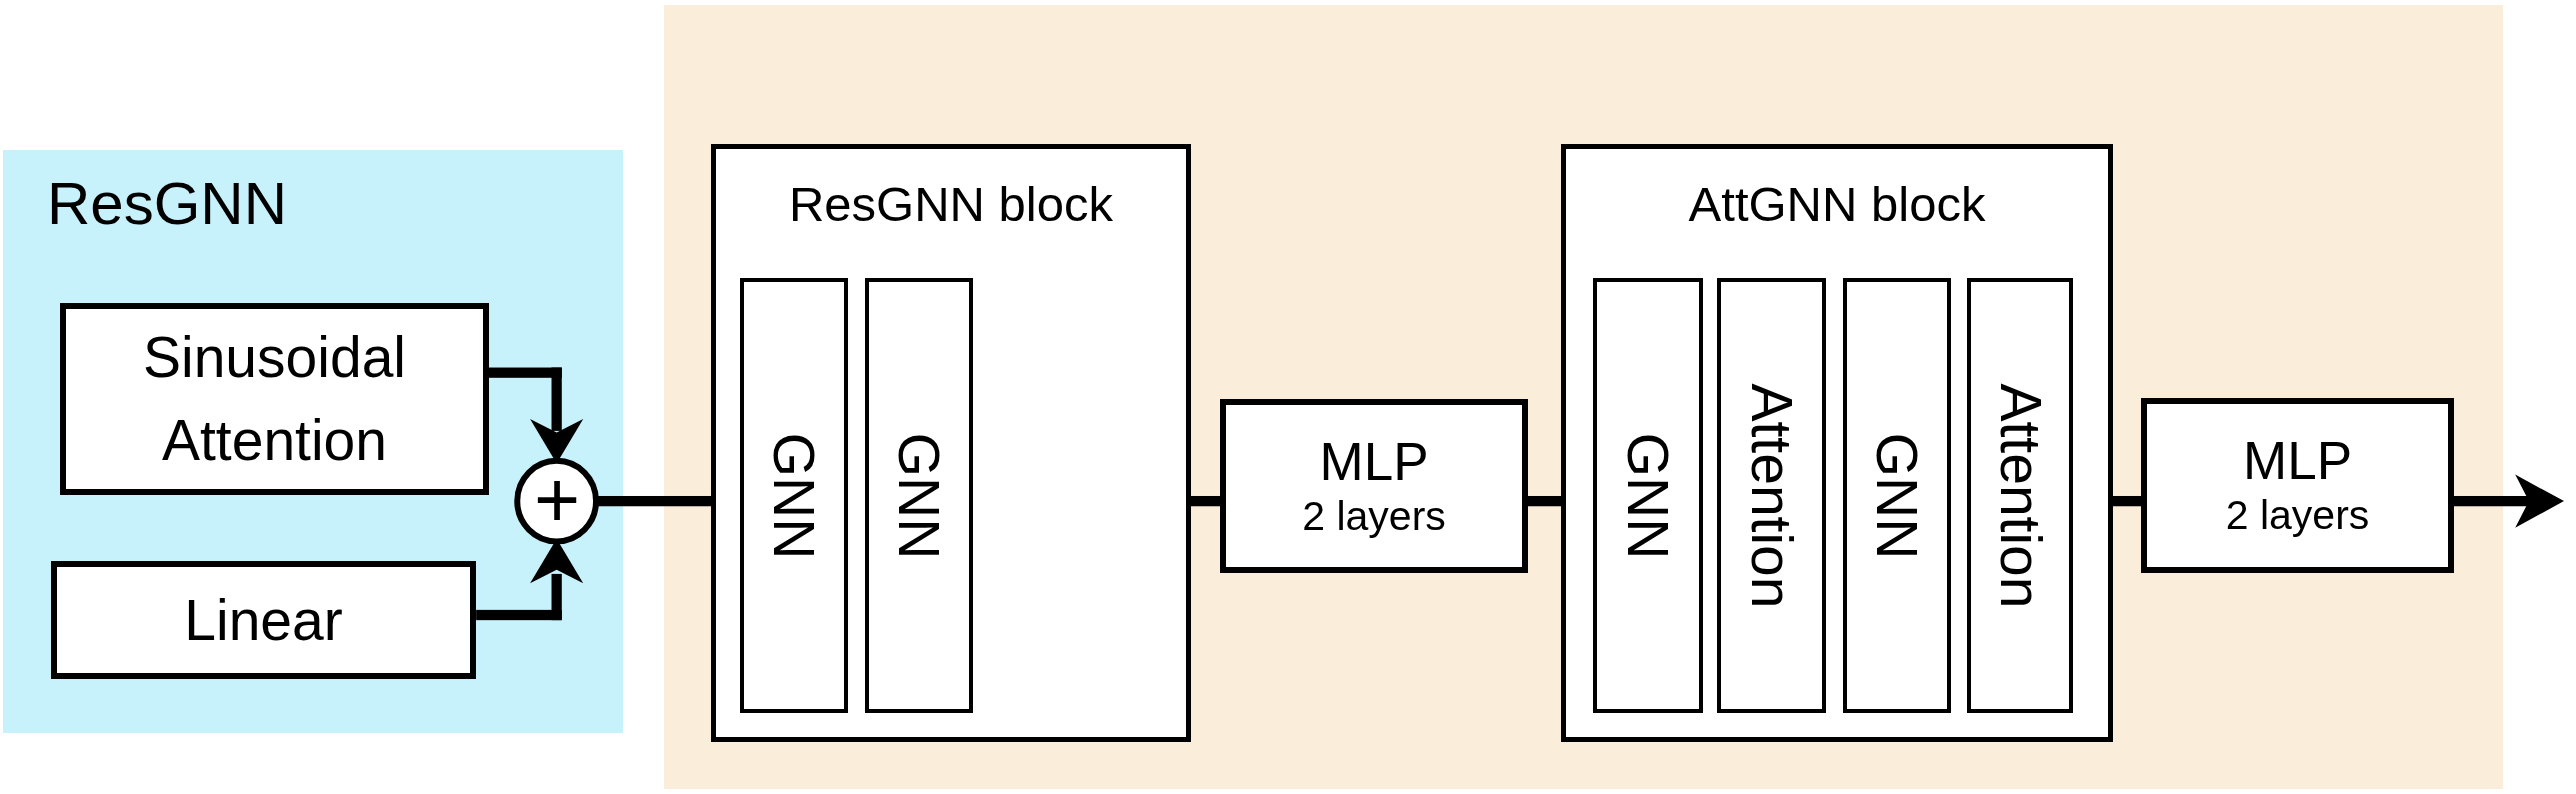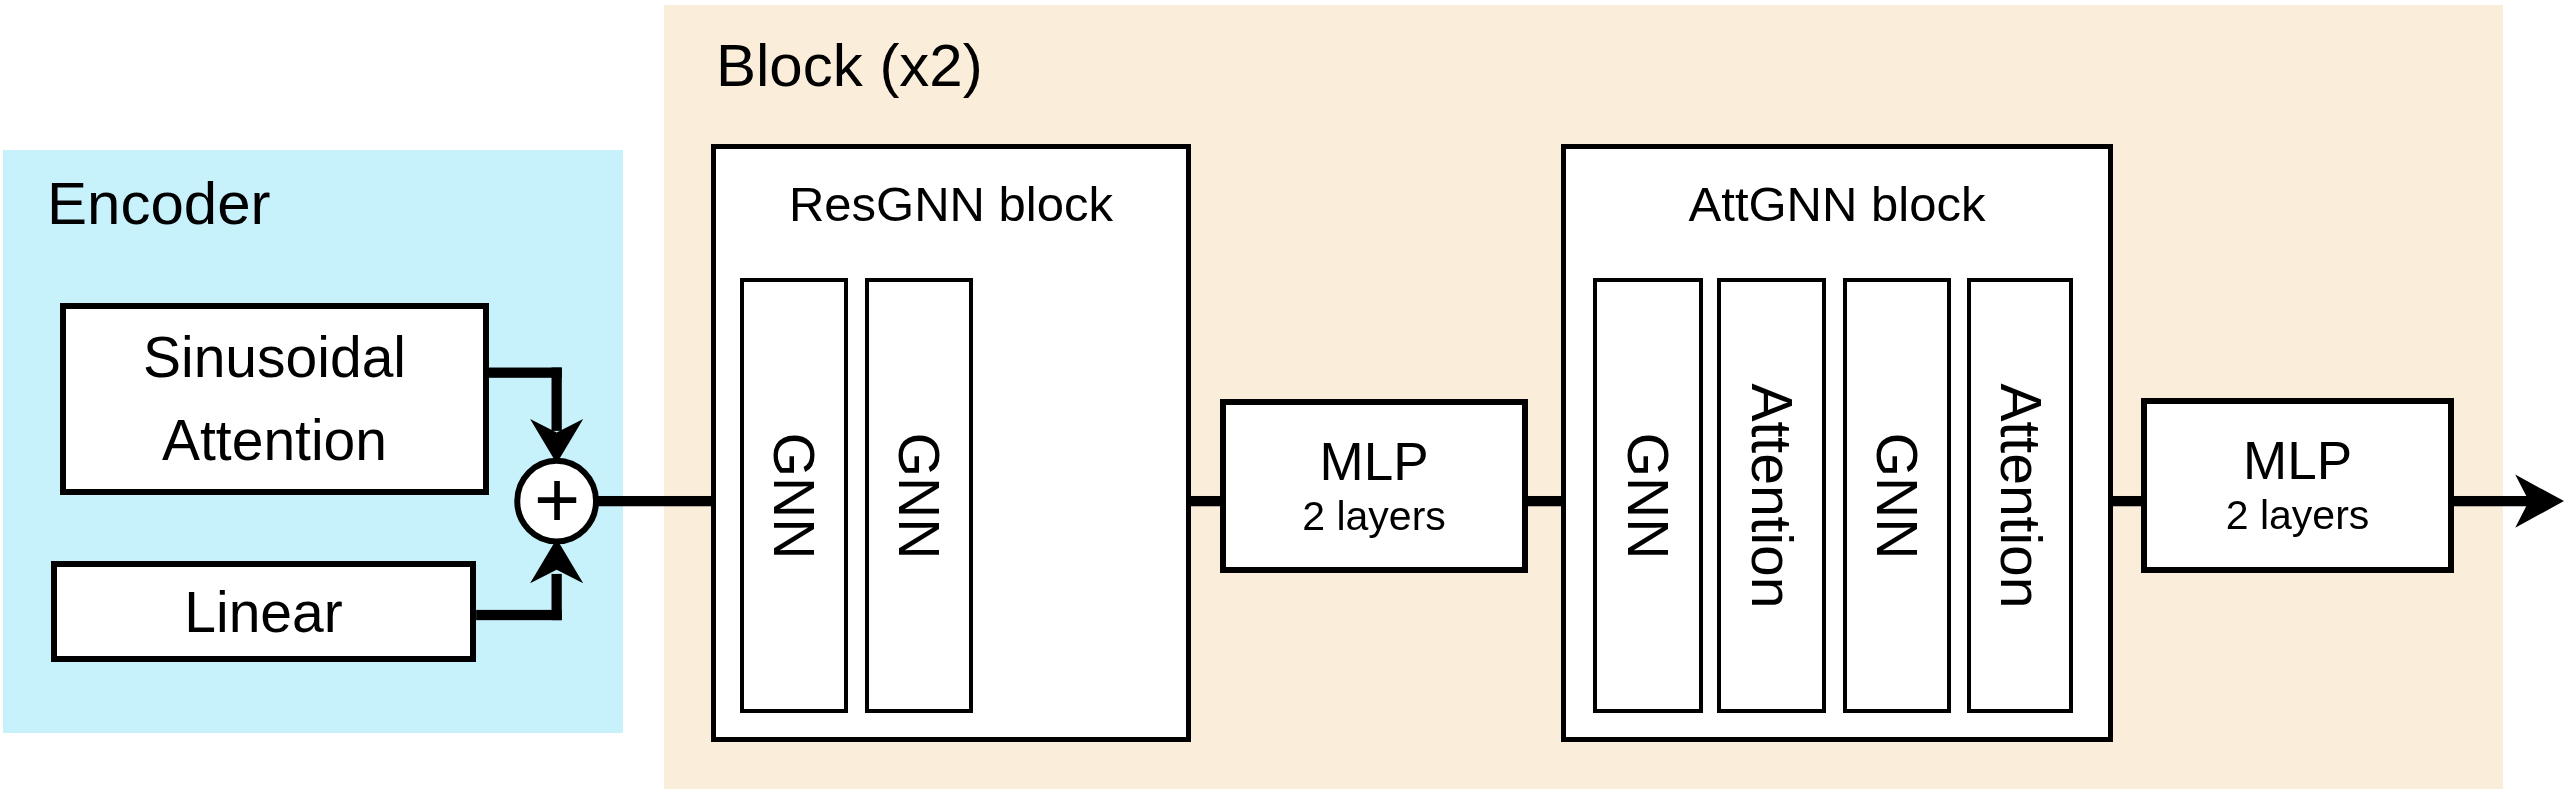"Block (x2)" div.panel-title { html: <div>Block (x2)</div> -> none }
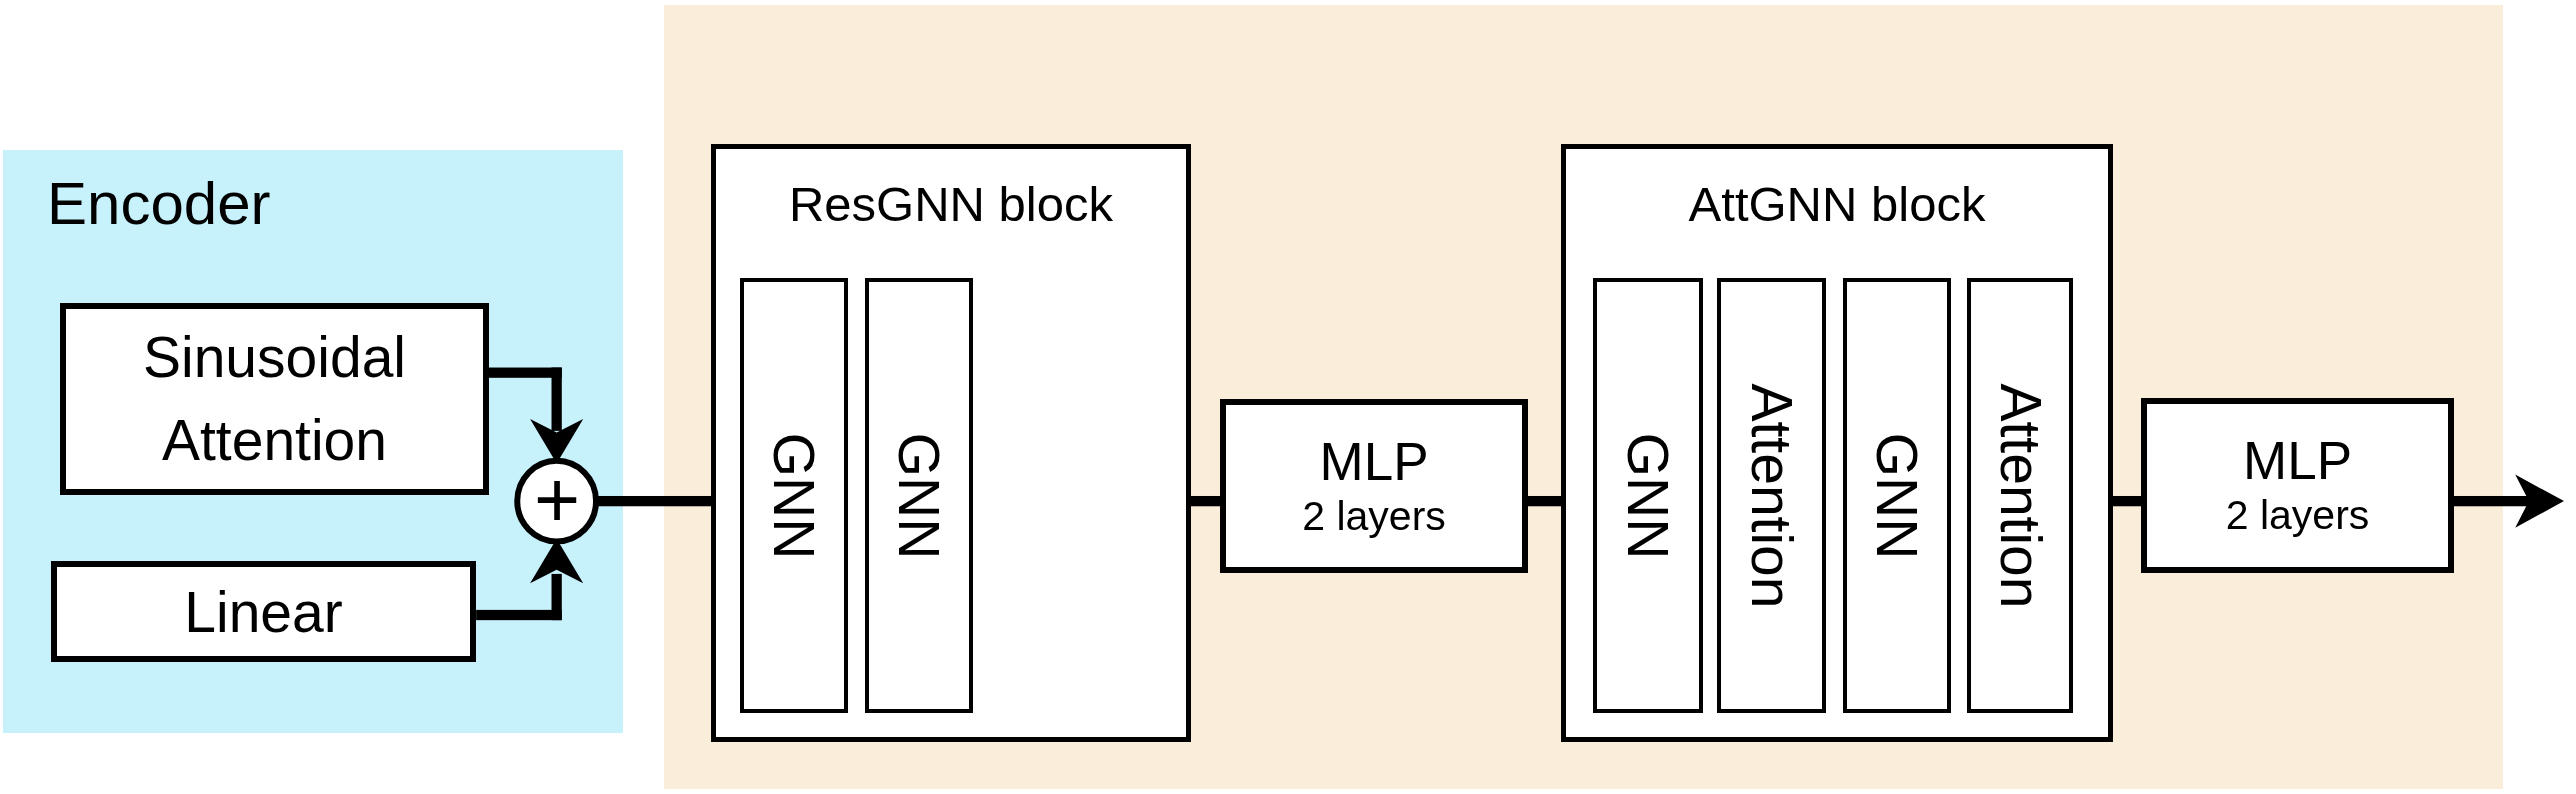"Encoder" div.panel-title { text: Encoder -> ResGNN }
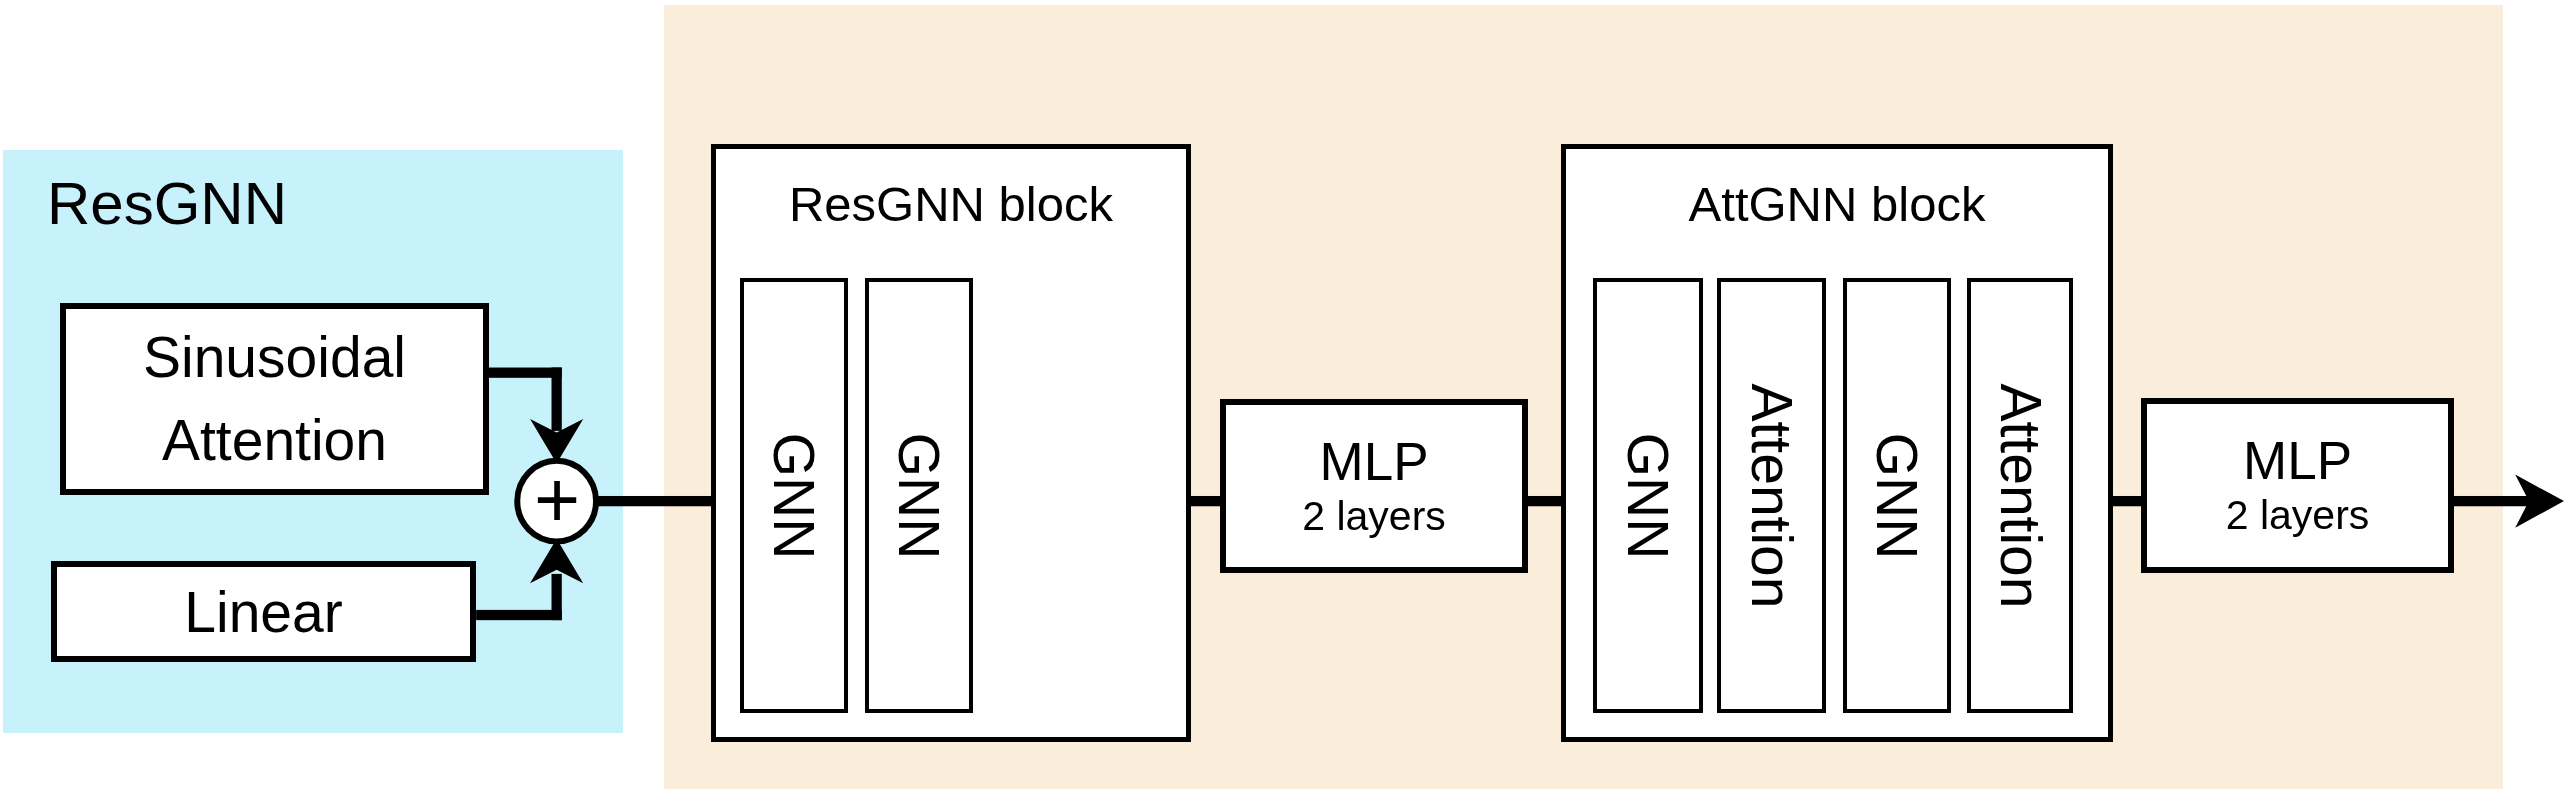"Linear" .box-linear { height: 101px -> 118px }
